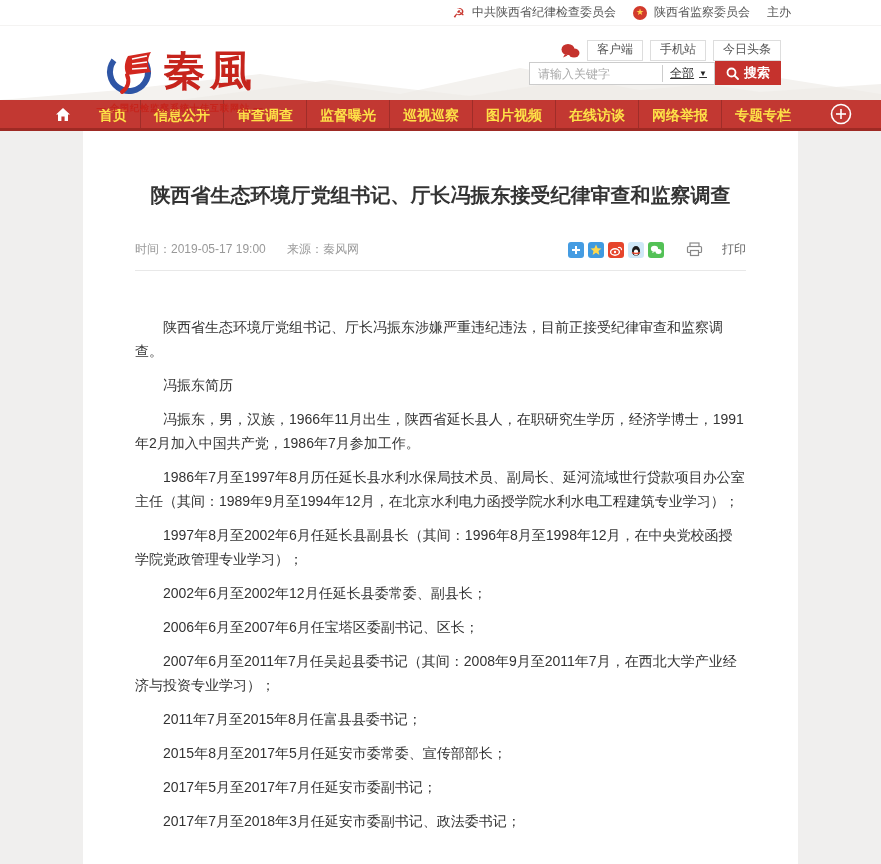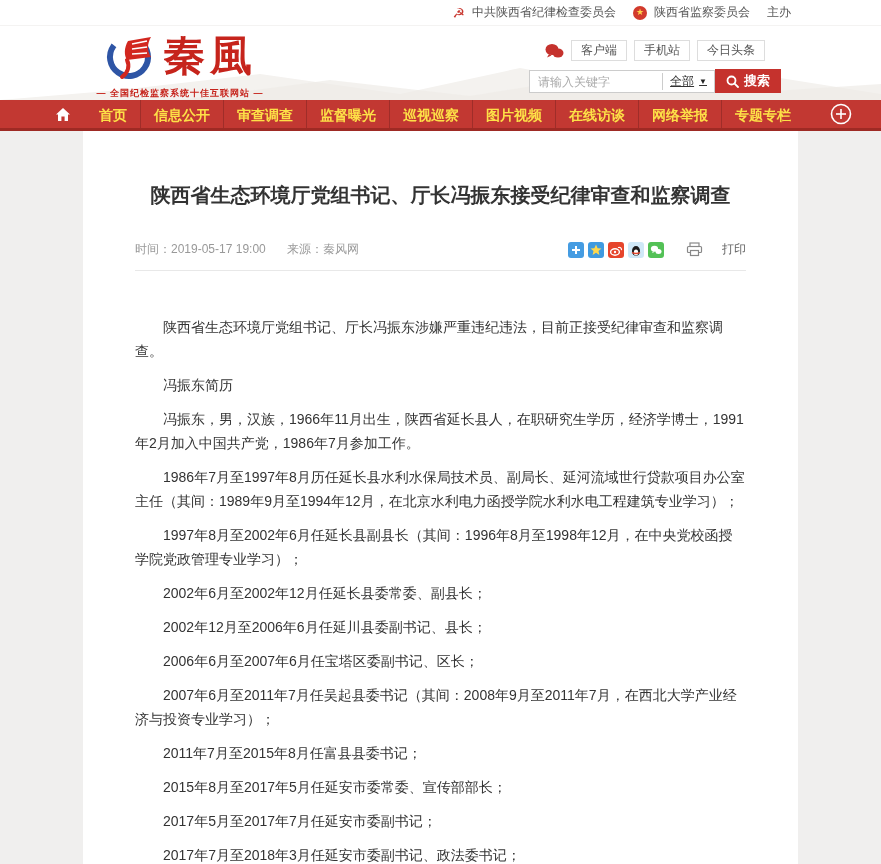"秦風" .logo { top: 2px -> 17px }
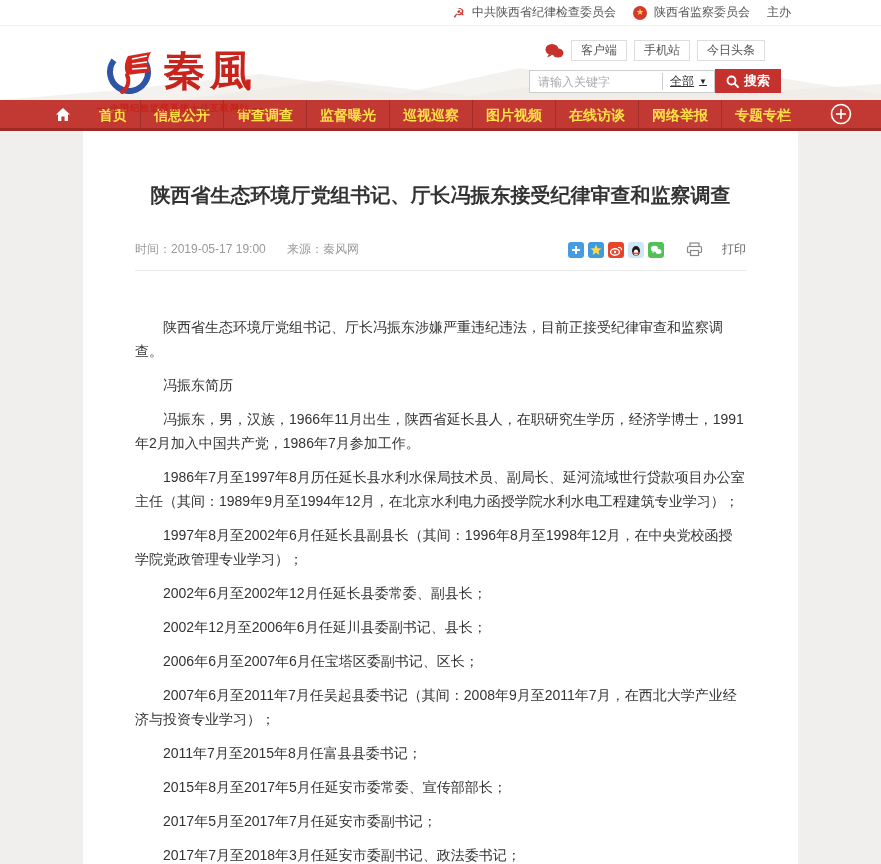"客户端" .quick-links { font-family: none -> Liberation Mono, monospace; justify-content: center -> flex-end; margin-bottom: 9px -> 1px }
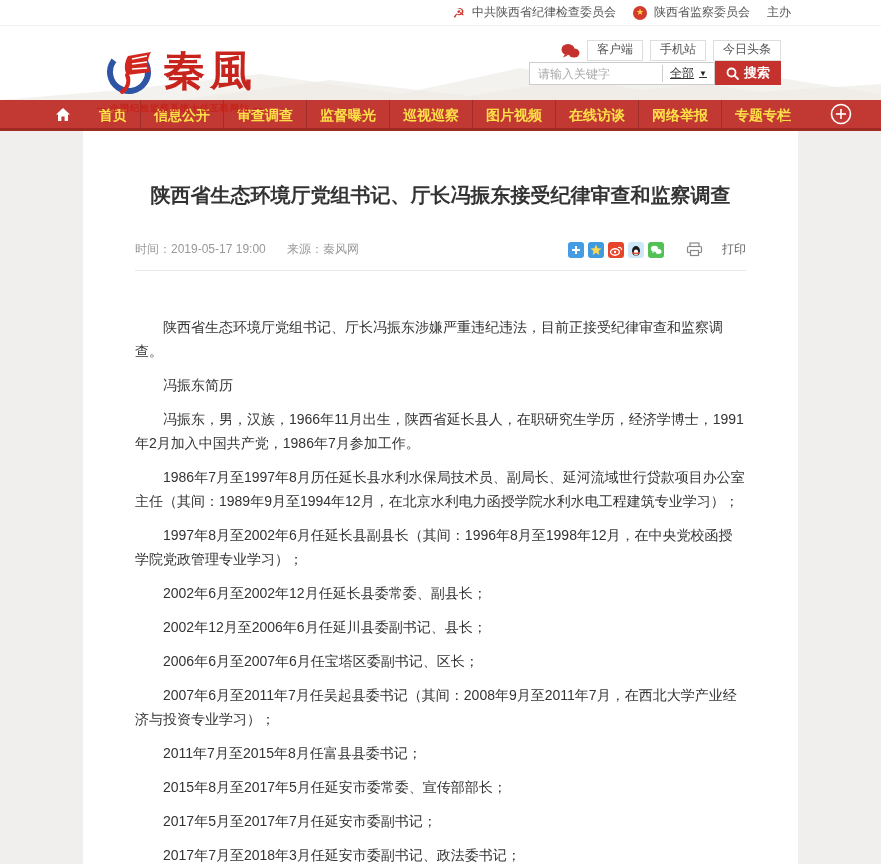"2002年12月至2006年6月任延川县委副书记、县长；" p.para { html: <p>2002年12月至2006年6月任延川县委副书记、县长；</p> -> none }
